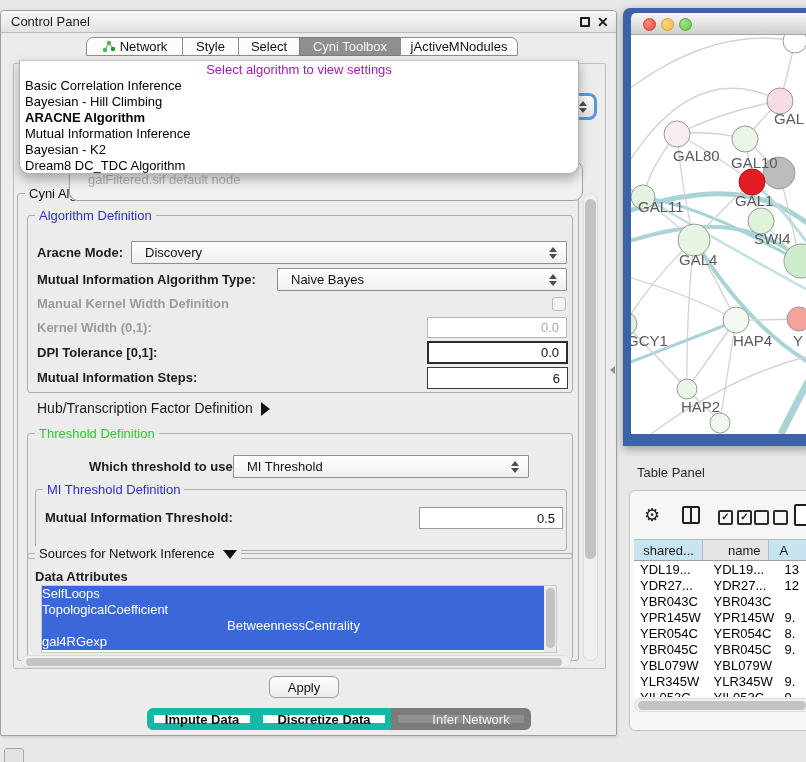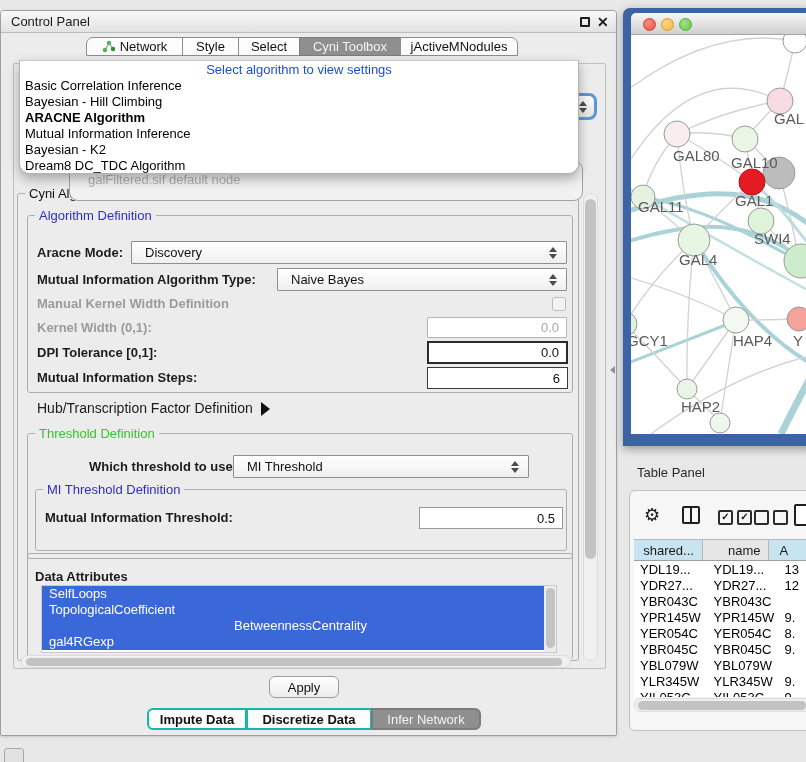"Select algorithm to view settings" div { color: #1d4ed8 -> #a21caf }
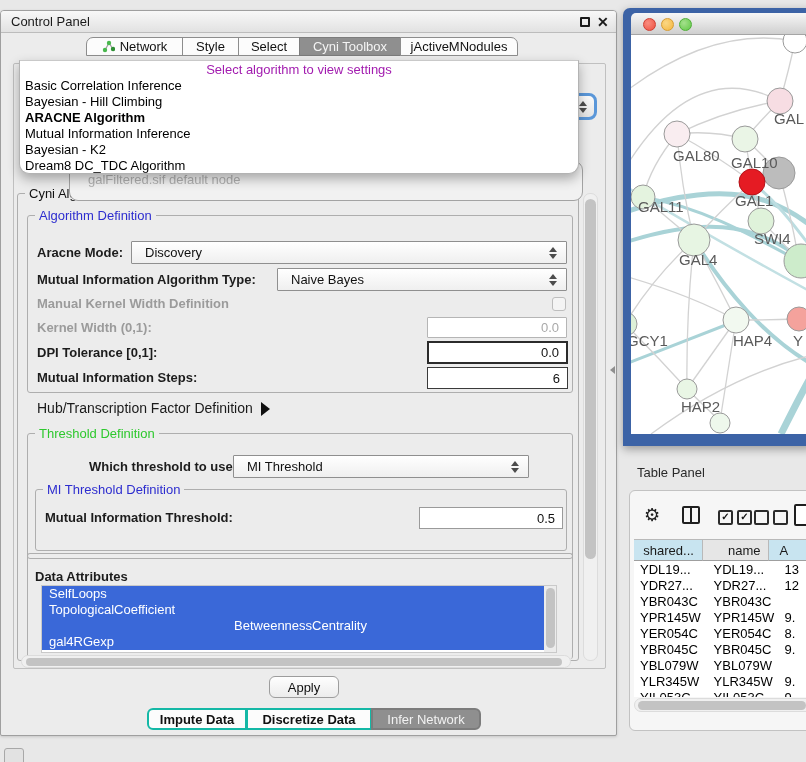"Sources for Network Inference" div.gtitle { html: none -> <div><span>Sources for Network Inference</span><span></span></div> }
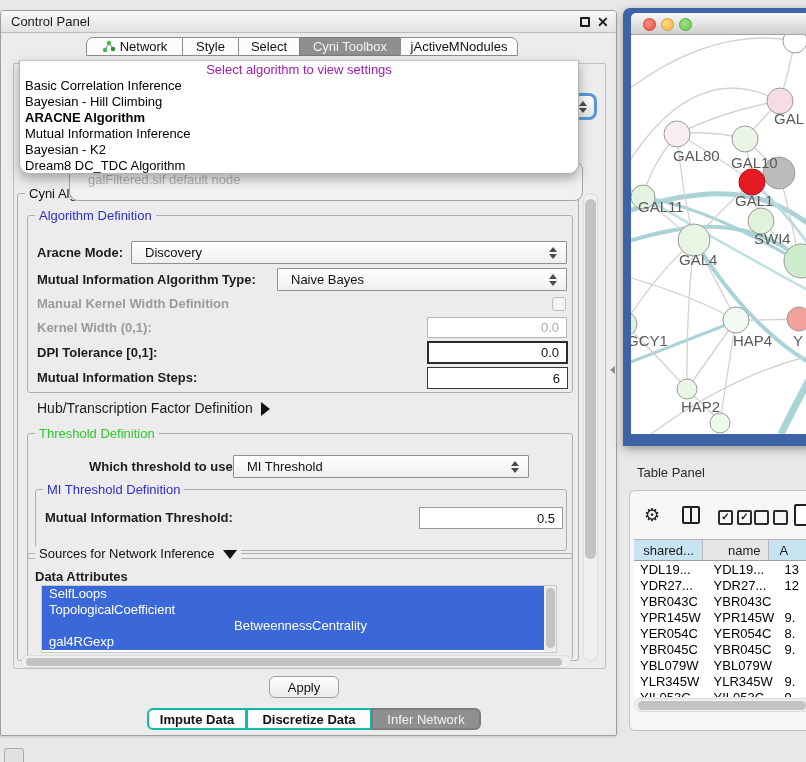"SelfLoops" .listsel { padding-left: 7px -> none }
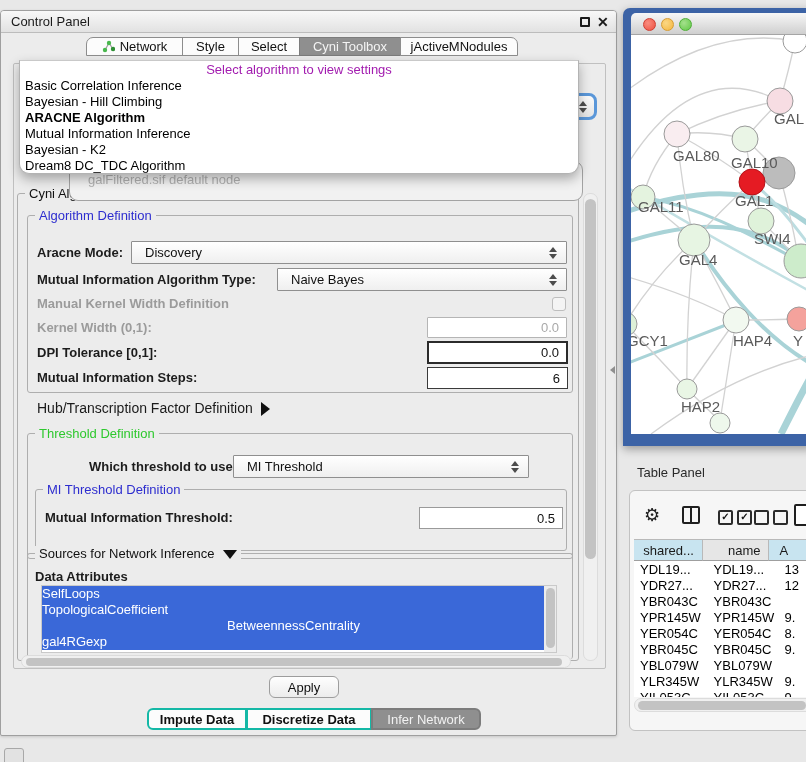"Impute Data" .seg { border: 2px solid #14b8a6 -> 7px solid #14b8a6 }
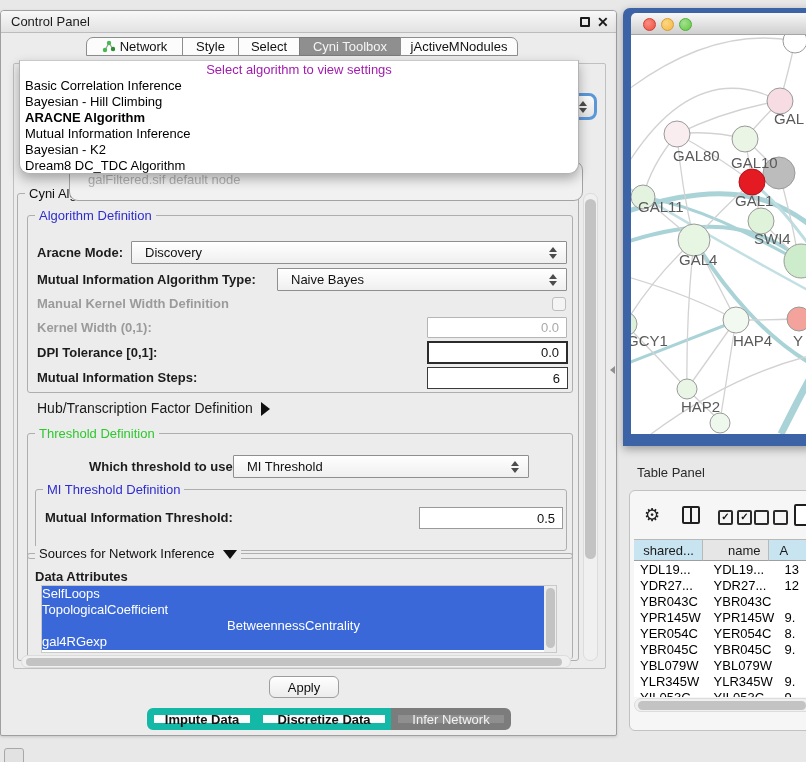"Infer Network" div.seg { padding-left: none -> 20px }
